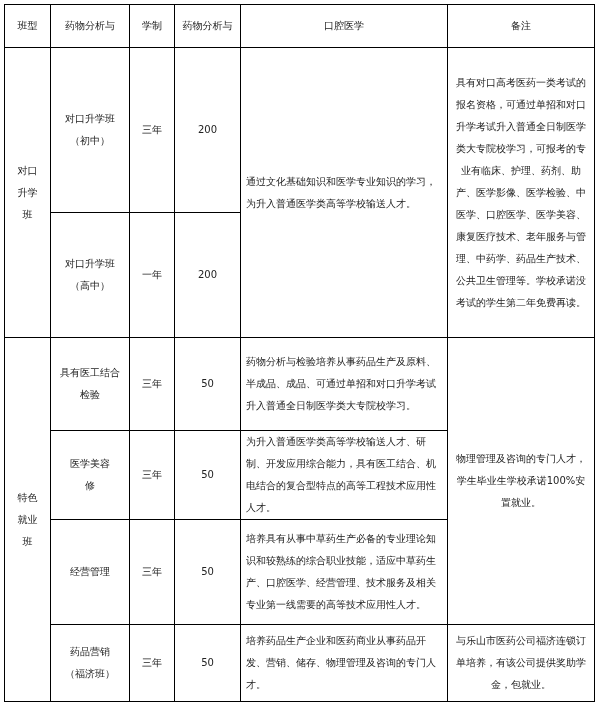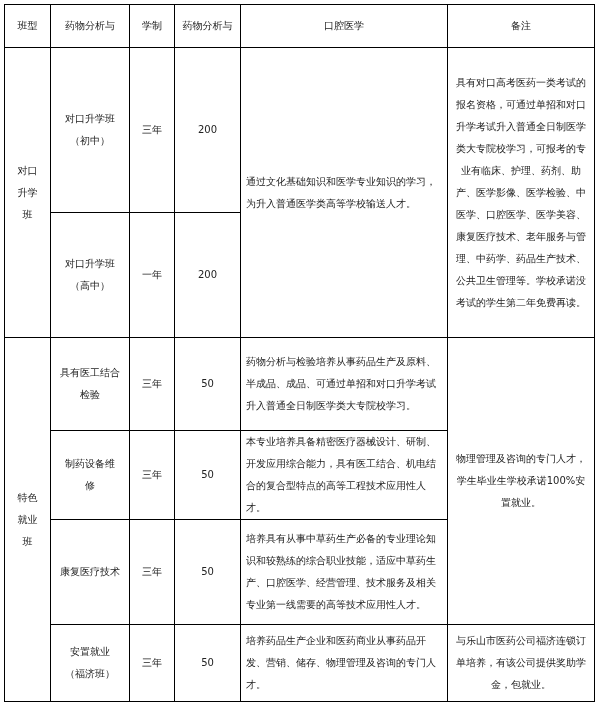"本专业培养具备精密医疗器械设计、研制、开发应用综合能力，具有医工结合、机电结合的" td.goal { text: 本专业培养具备精密医疗器械设计 -> 为升入普通医学类高等学校输送人才 }
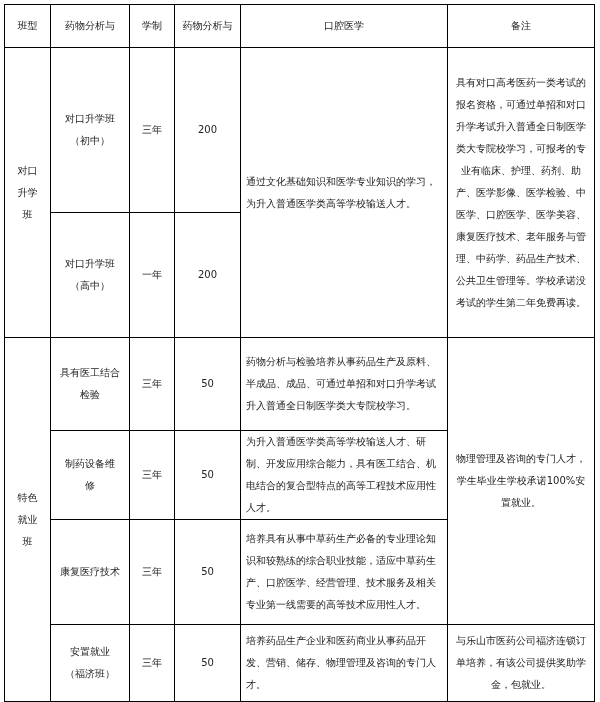"制药设备维" div { text: 制药设备维 -> 医学美容 }
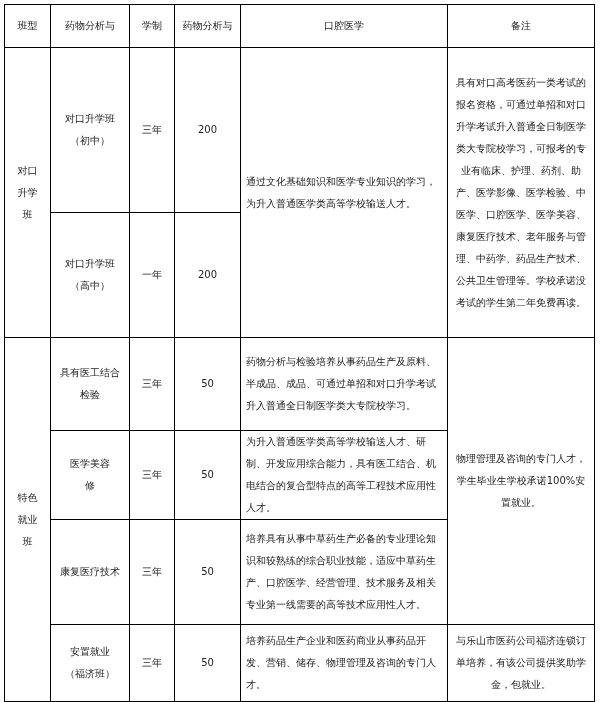"康复医疗技术" div { text: 康复医疗技术 -> 经营管理 }
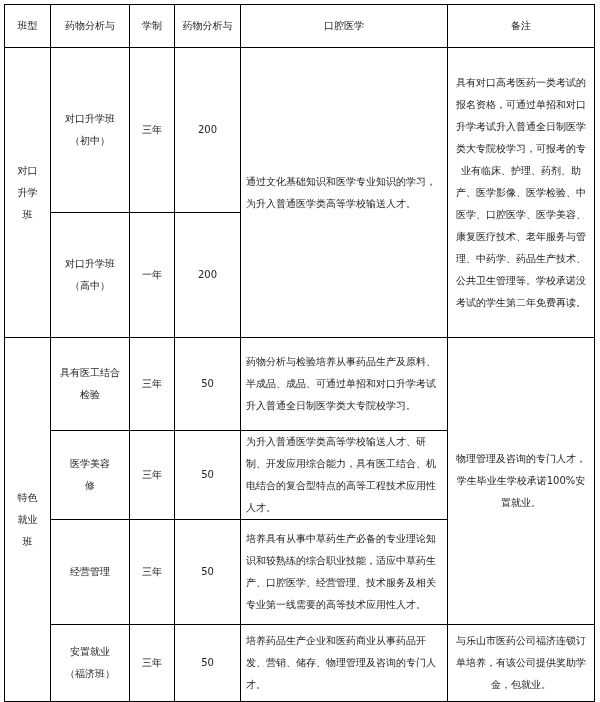"安置就业" div { text: 安置就业 -> 药品营销 }
